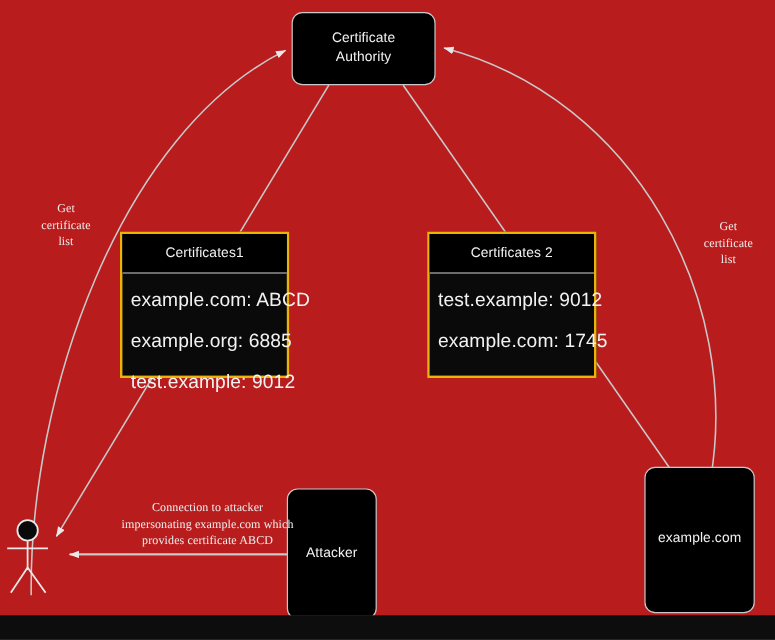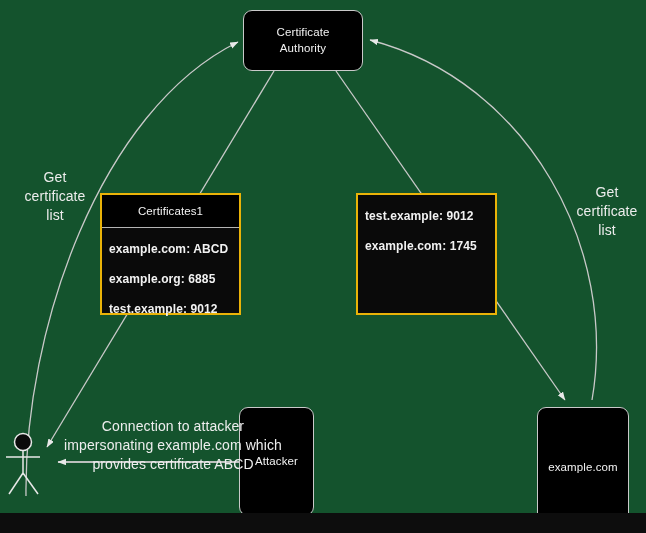"Certificate" #canvas { background: #14532d -> #b91c1c }
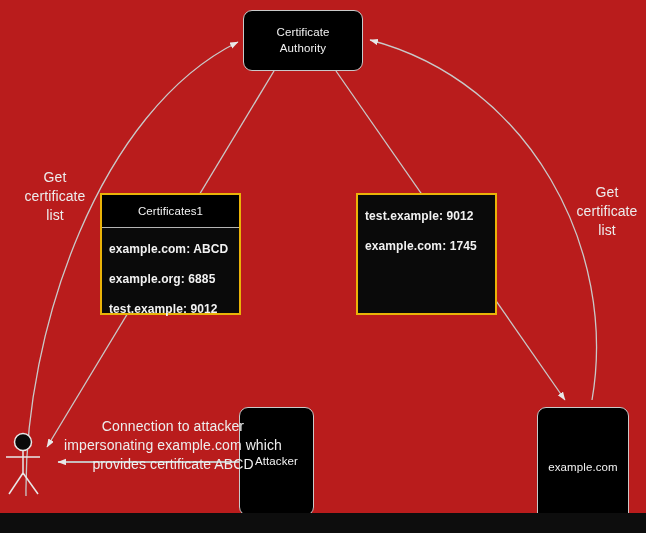"Get" .label { font-family: none -> Liberation Serif, serif; font-size: 14px -> 10px }
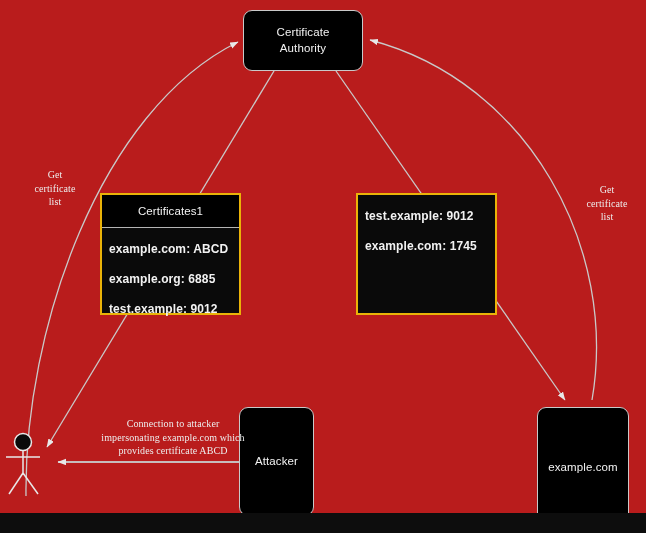"Certificates 2" div.cert-header { html: none -> <div>Certificates 2</div> }
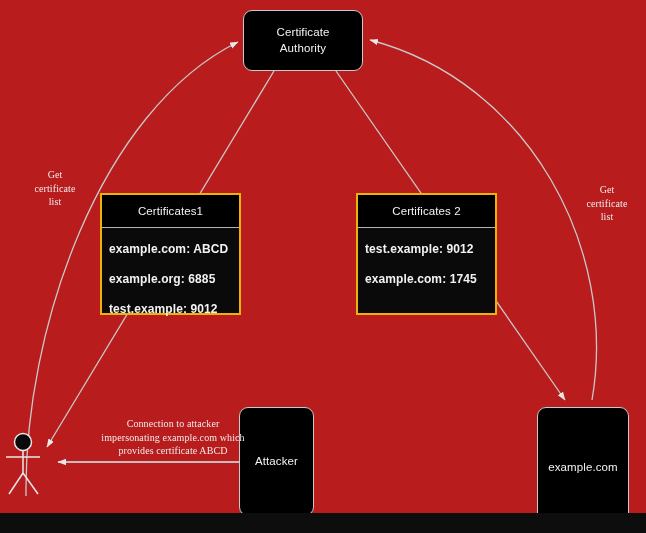"example.com: ABCD" .cert-row { font-size: 12px -> 16px; font-weight: bold -> none }
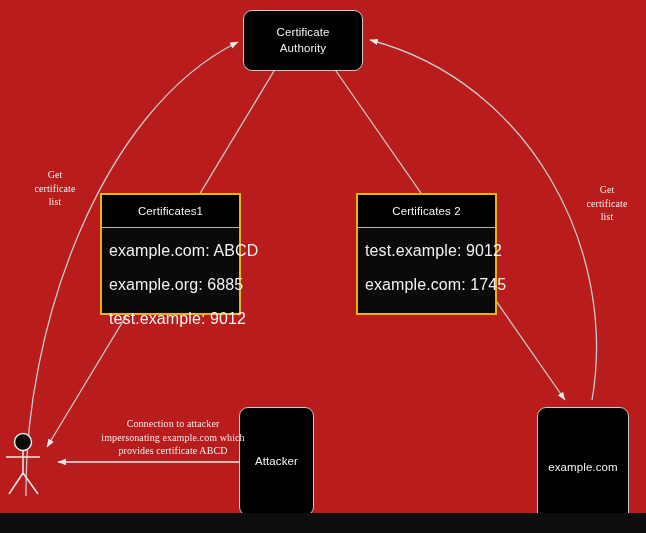"example.com" #node-example { top: 407px -> 389px }
